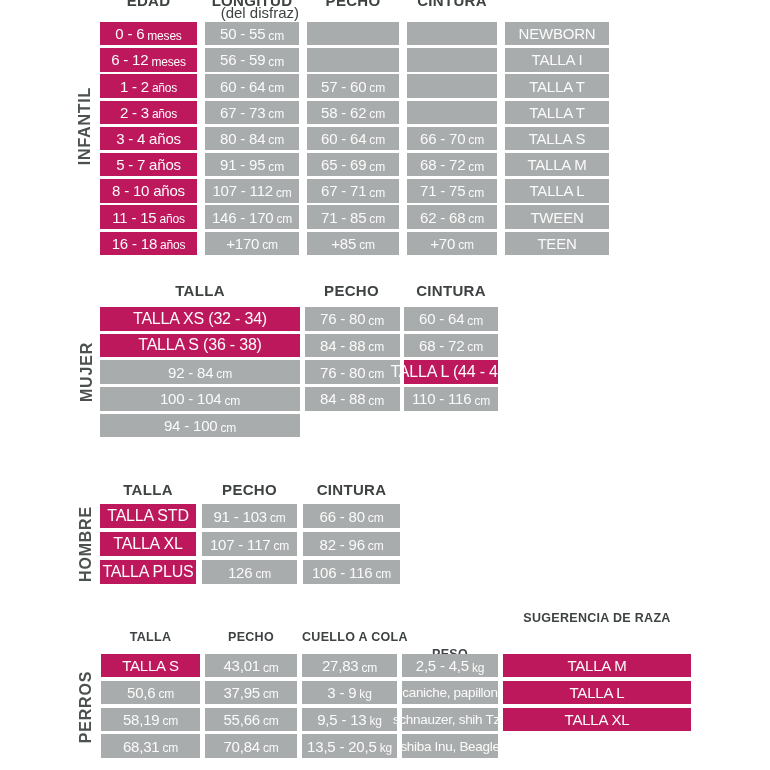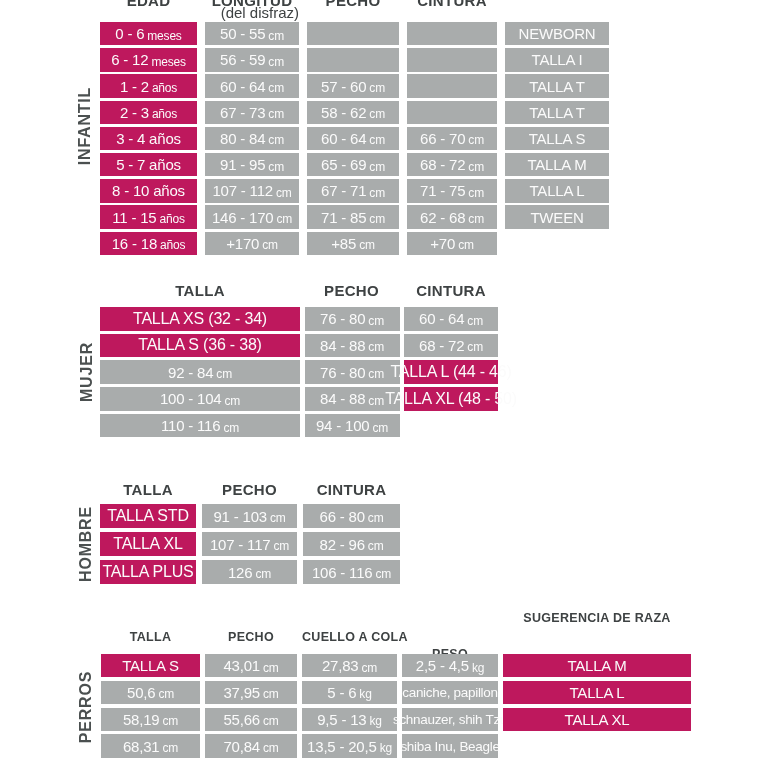"TEEN" div.cell { html: none -> <div> <span>TEEN</span> </div> }
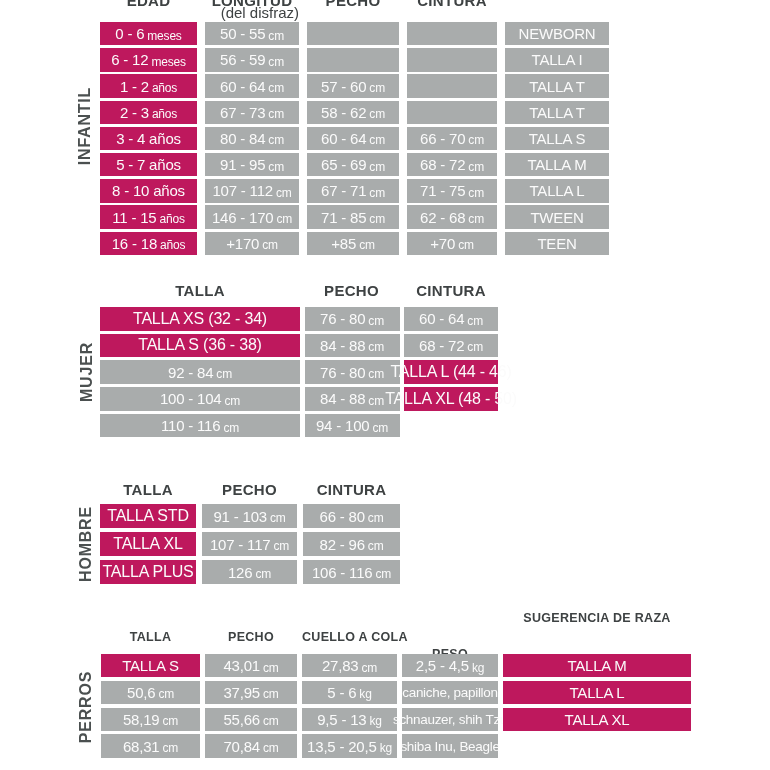"TALLA XL (48 - 50)" div.cell { html: <div> <span>TALLA XL (48 - 50)</span> </div> -> none }
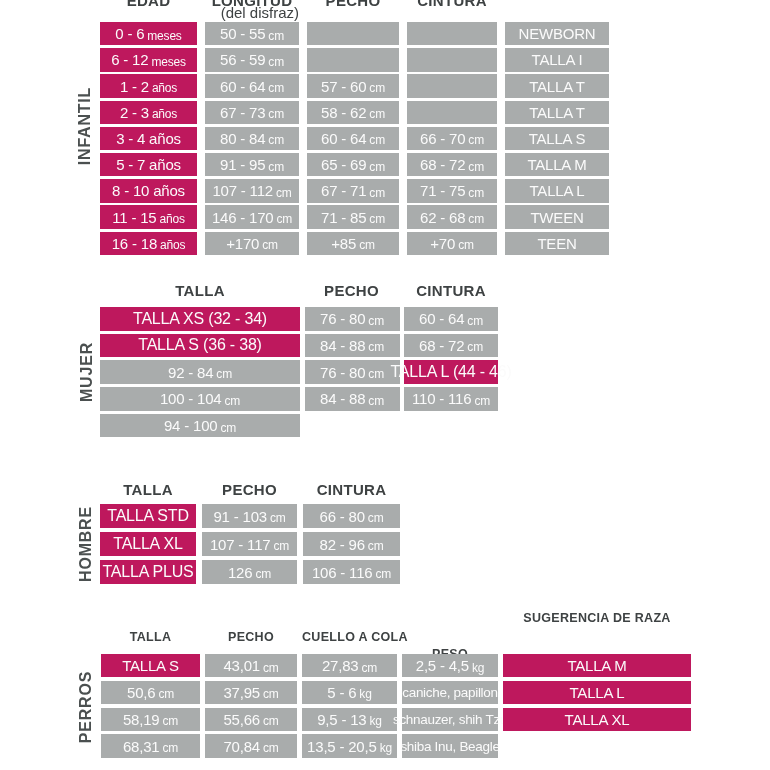"5 - 6" span.v { text: 5 - 6 -> 3 - 9 }
